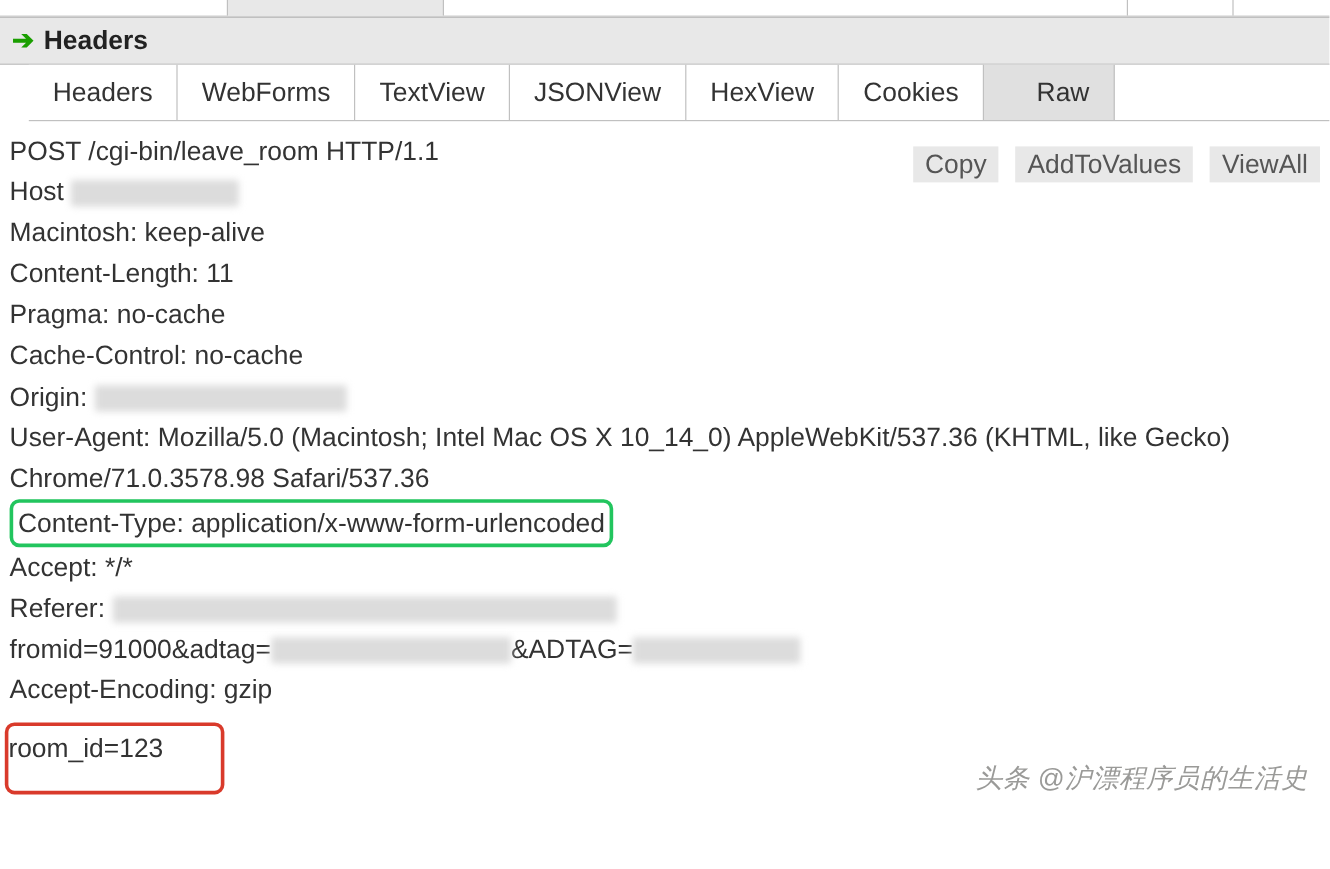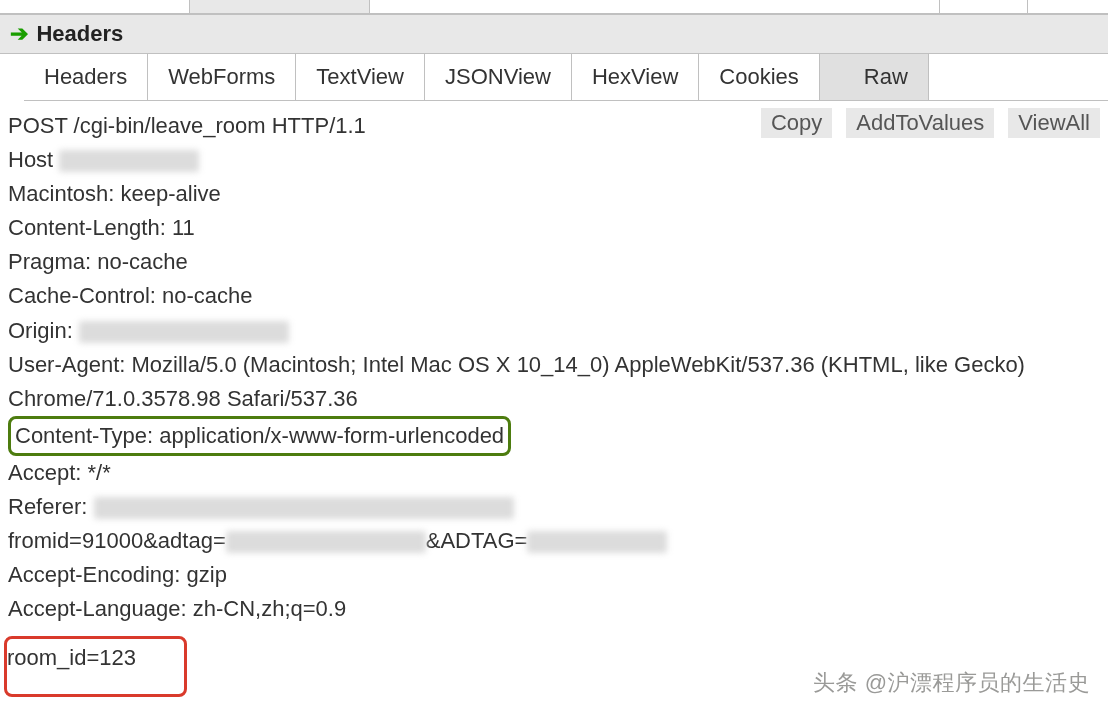"Copy" .actions { top: 7px -> 21px }
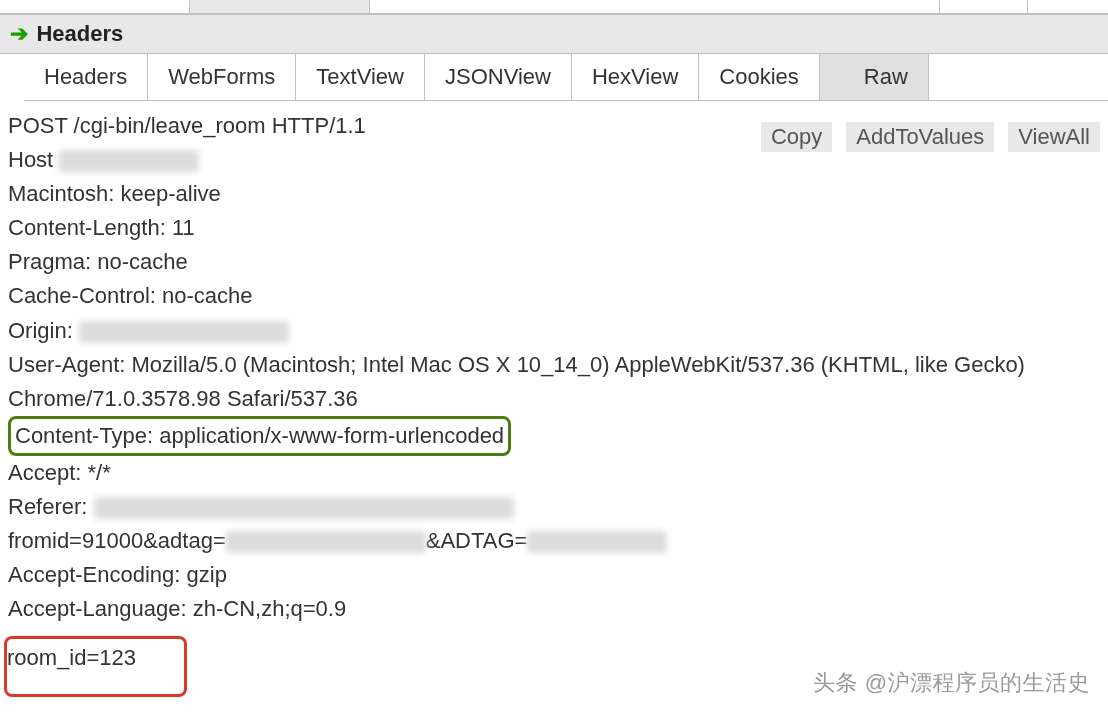"Content-Type:" .highlight-box { border: 3px solid #4d7c0f -> 3px solid #22c55e }
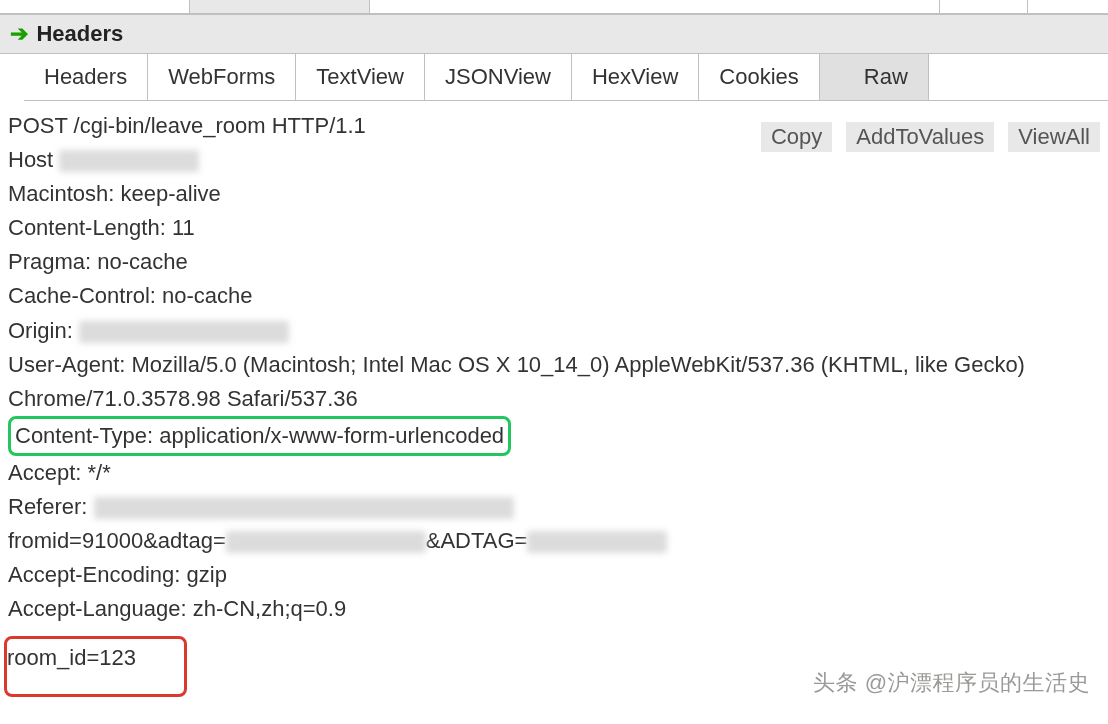"Accept-Language: zh-CN,zh;q=0.9" div.raw-line { html: <div>Accept-Language: zh-CN,zh;q=0.9</div> -> none }
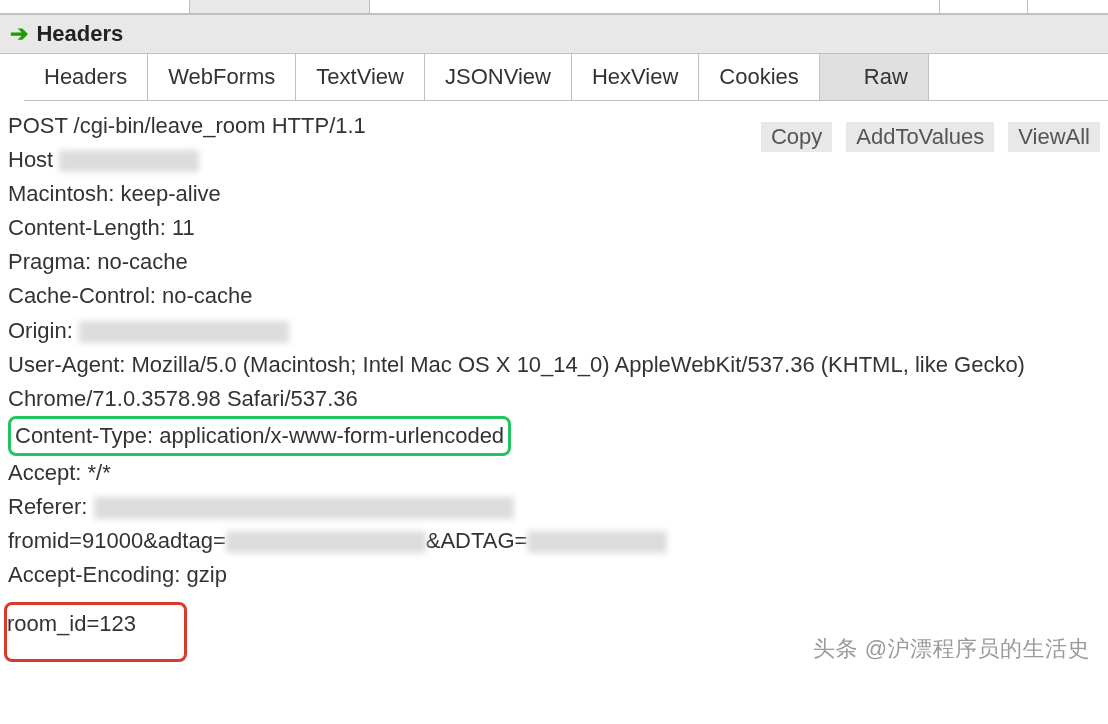"头条 @沪漂程序员的生活史" .watermark { font-style: none -> italic }
